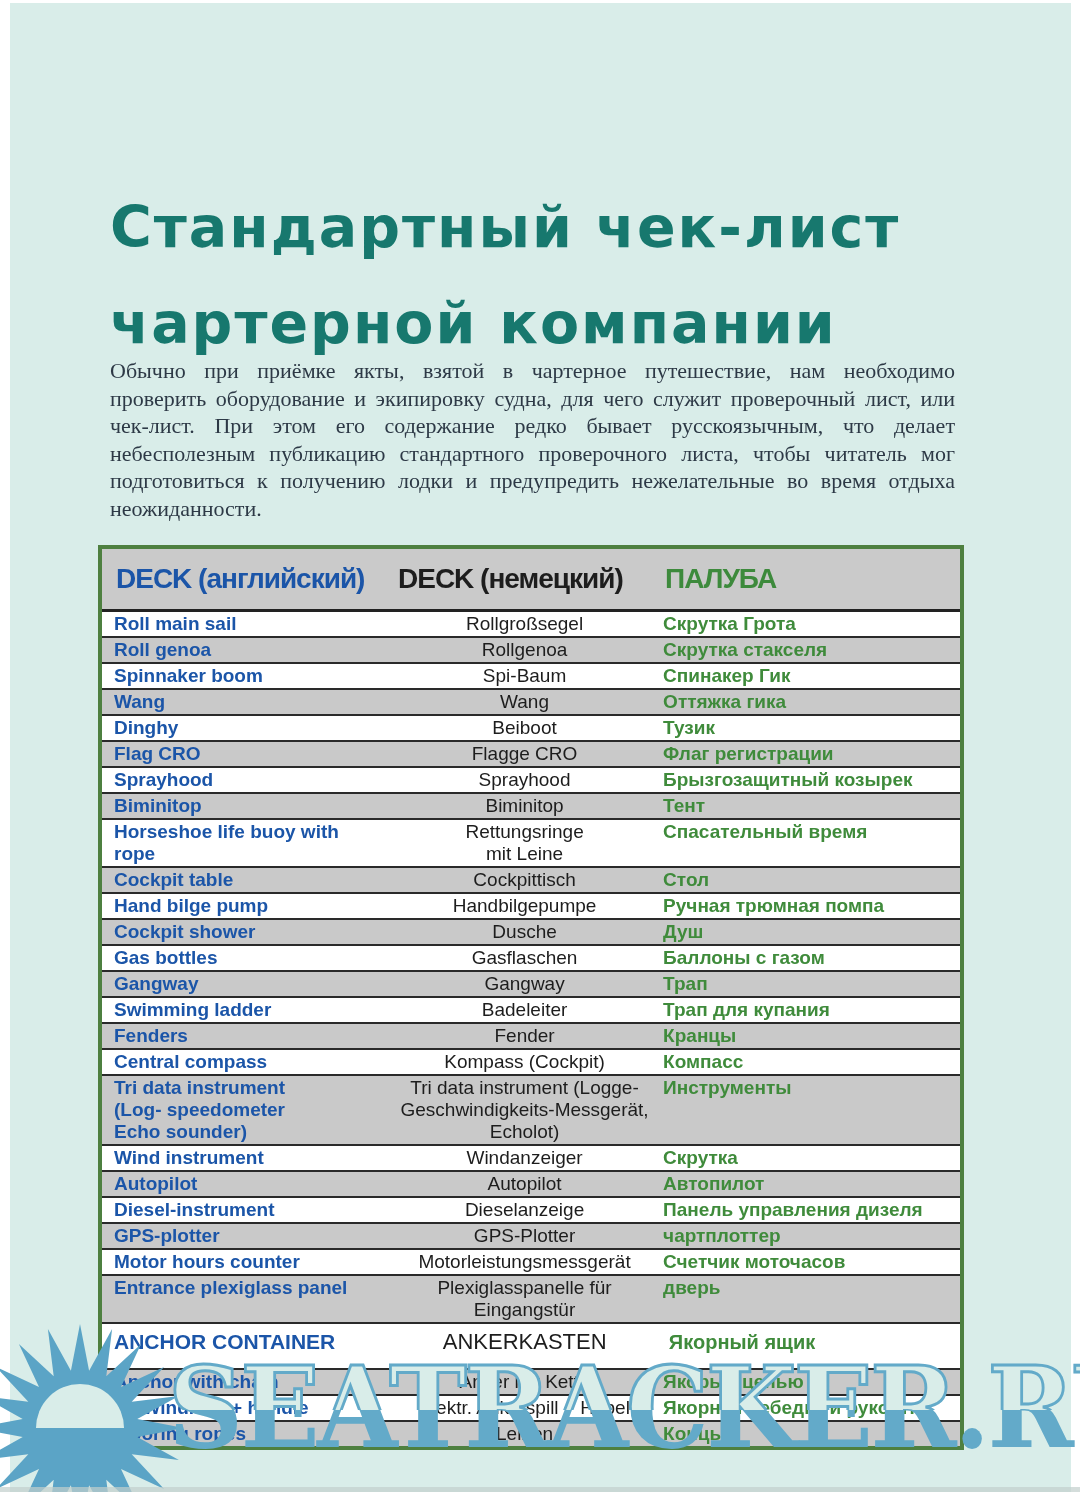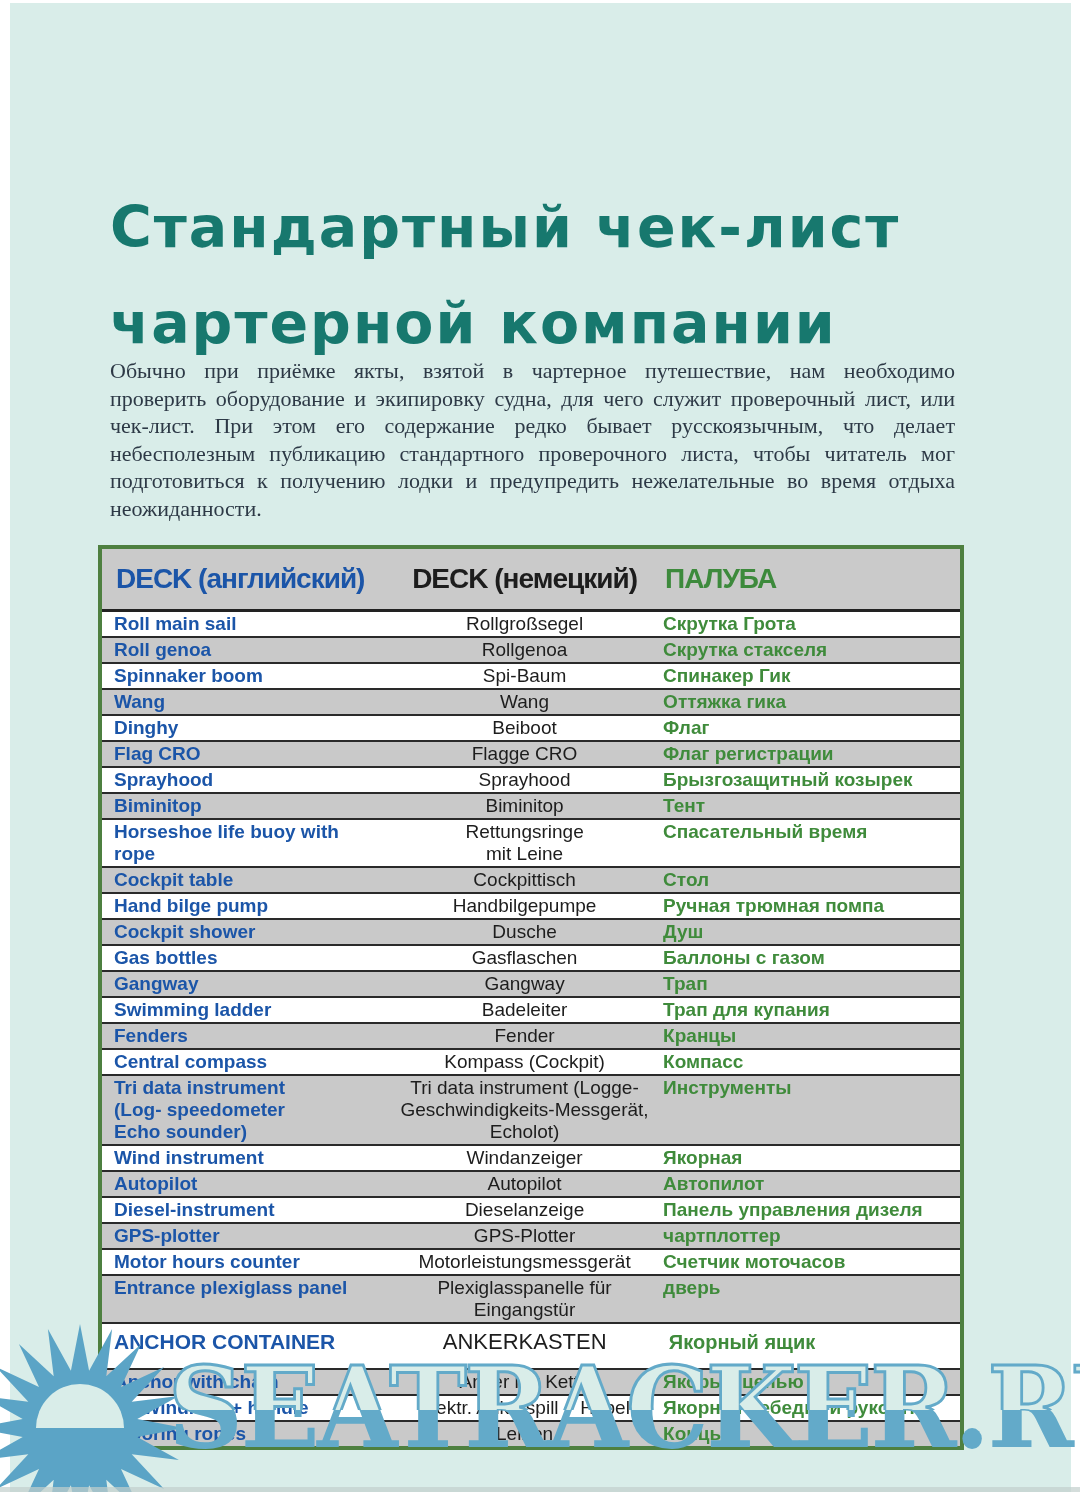"DECK (немецкий)" .th.de { text-align: center -> none }
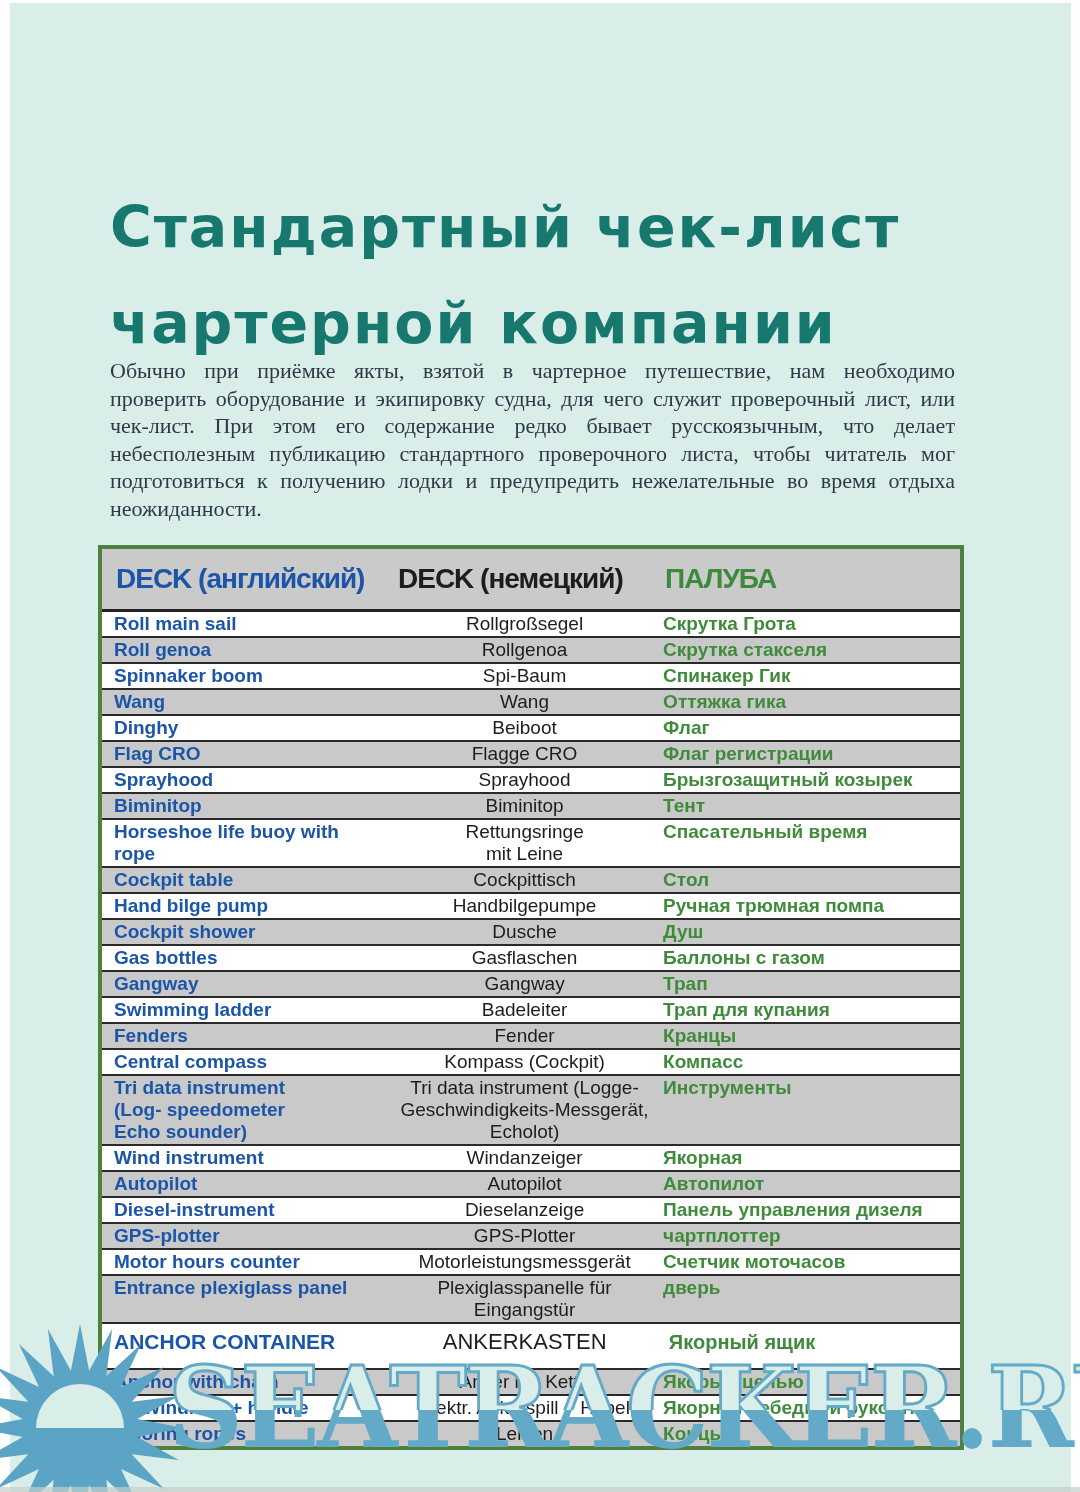"Флаг" div.cell { text: Флаг -> Тузик }
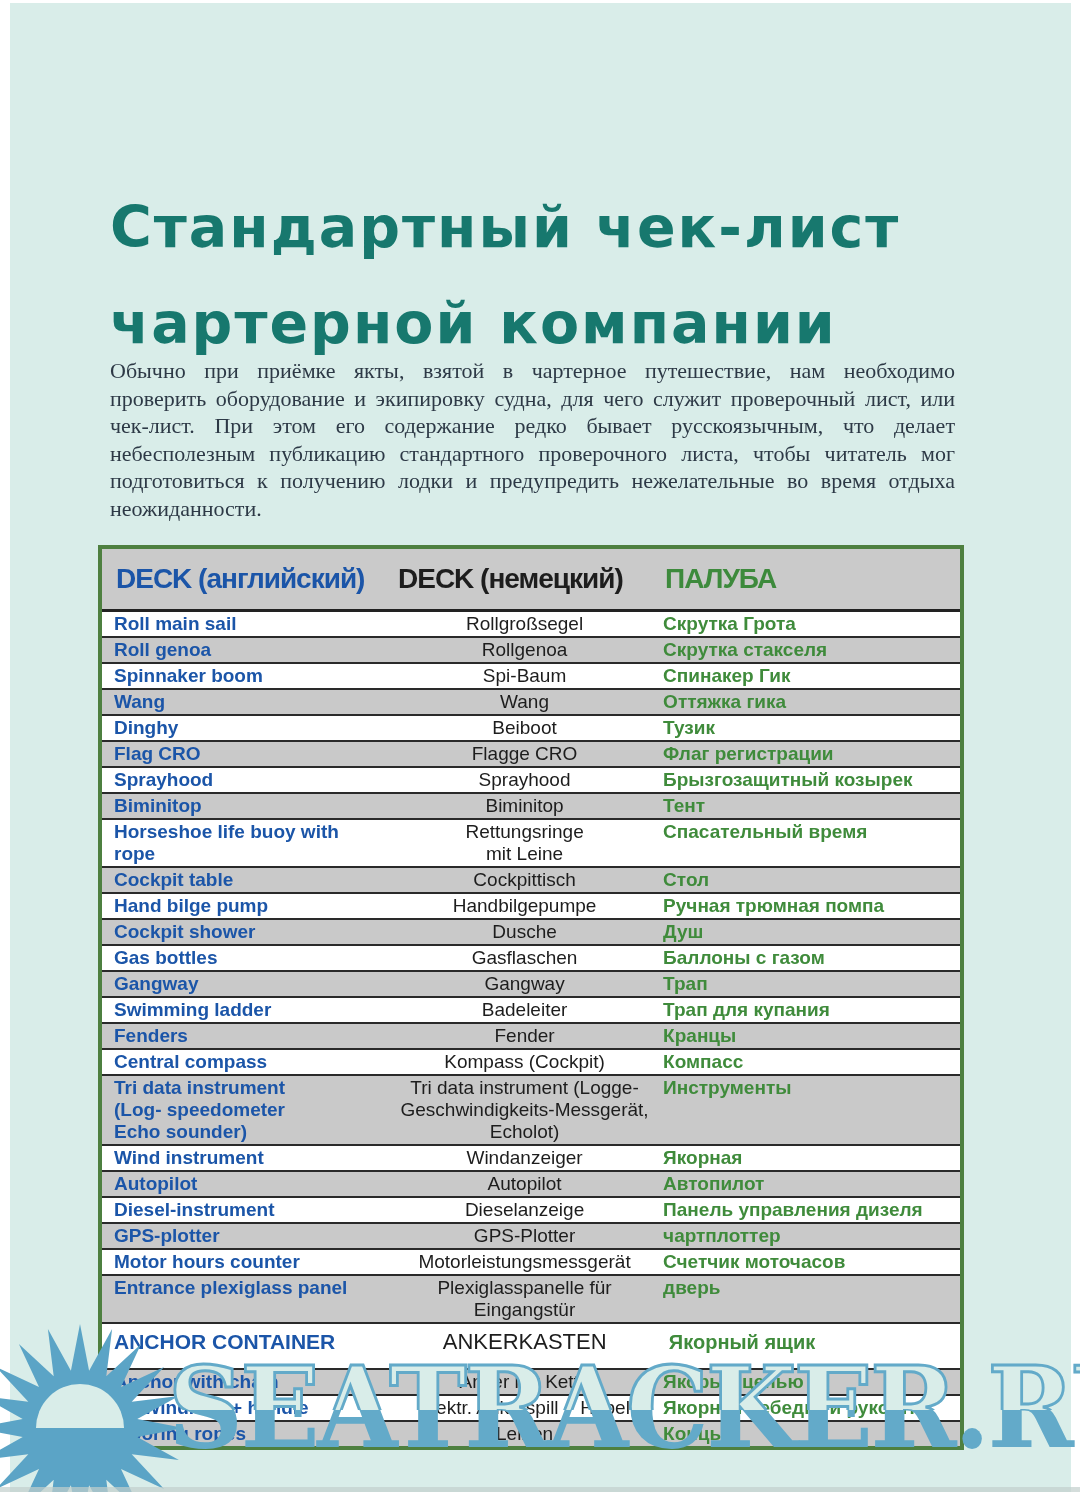"Якорная" div.cell { text: Якорная -> Скрутка }
